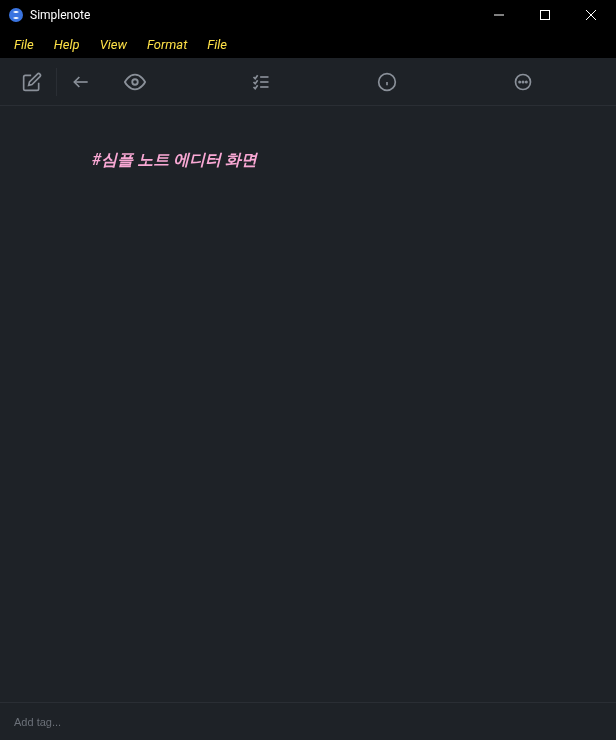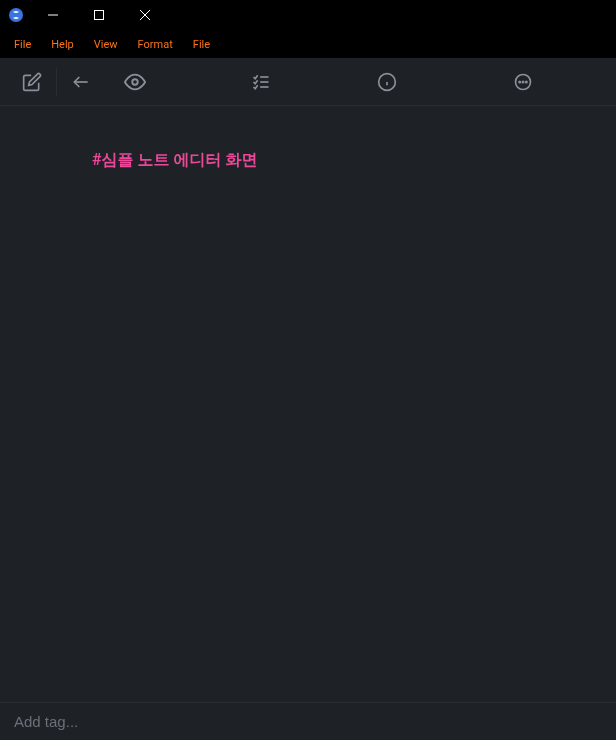"Simplenote" span.app-title { html: none -> <span>Simplenote</span> }
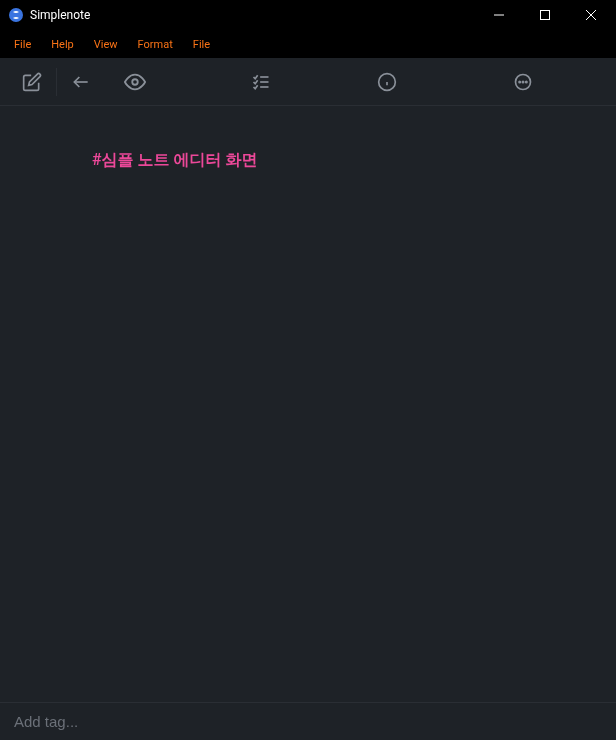"File" .menu-item { color: #f97316 -> #fde047; font-size: 11px -> 13px; font-style: none -> italic }
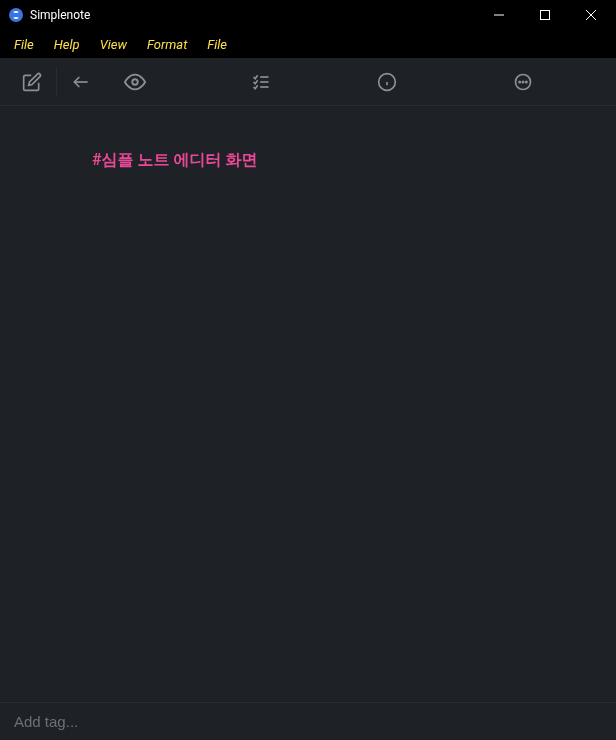"#심플 노트 에디터 화면" .note-heading { color: #ec4899 -> #f9a8d4; font-style: none -> italic }
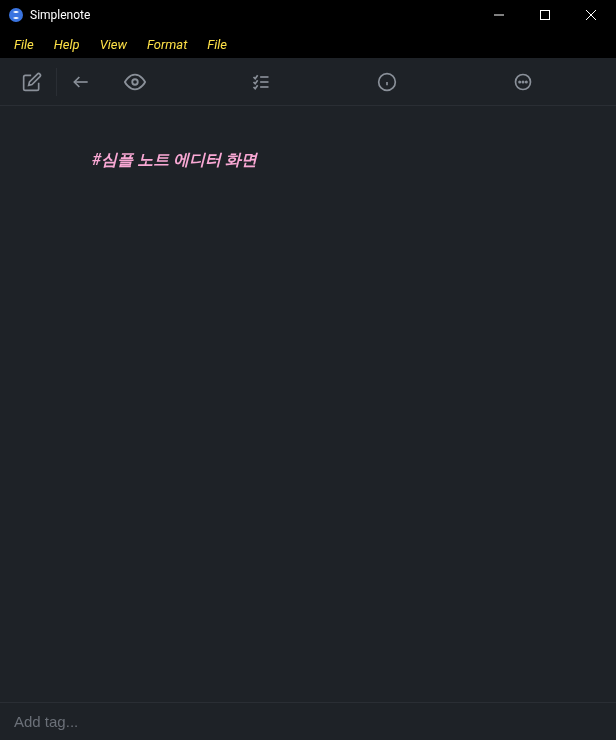"Add tag..." .tag-input { font-size: 15px -> 11px }
